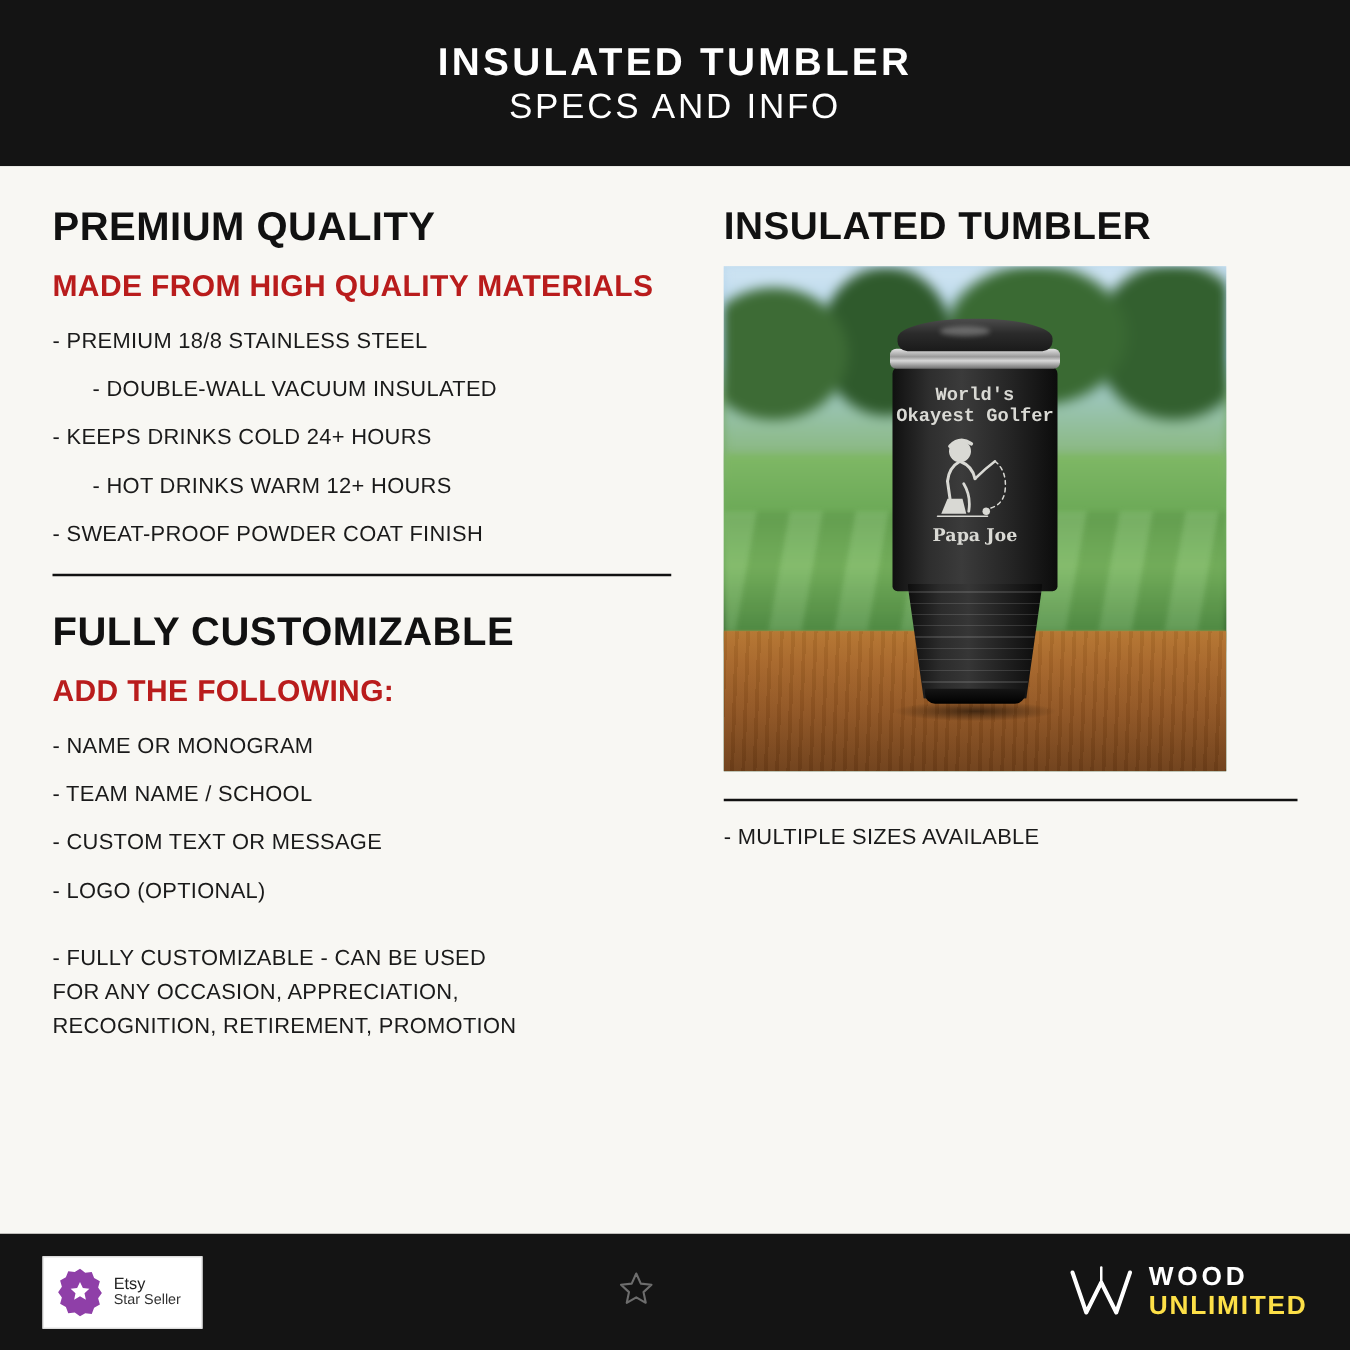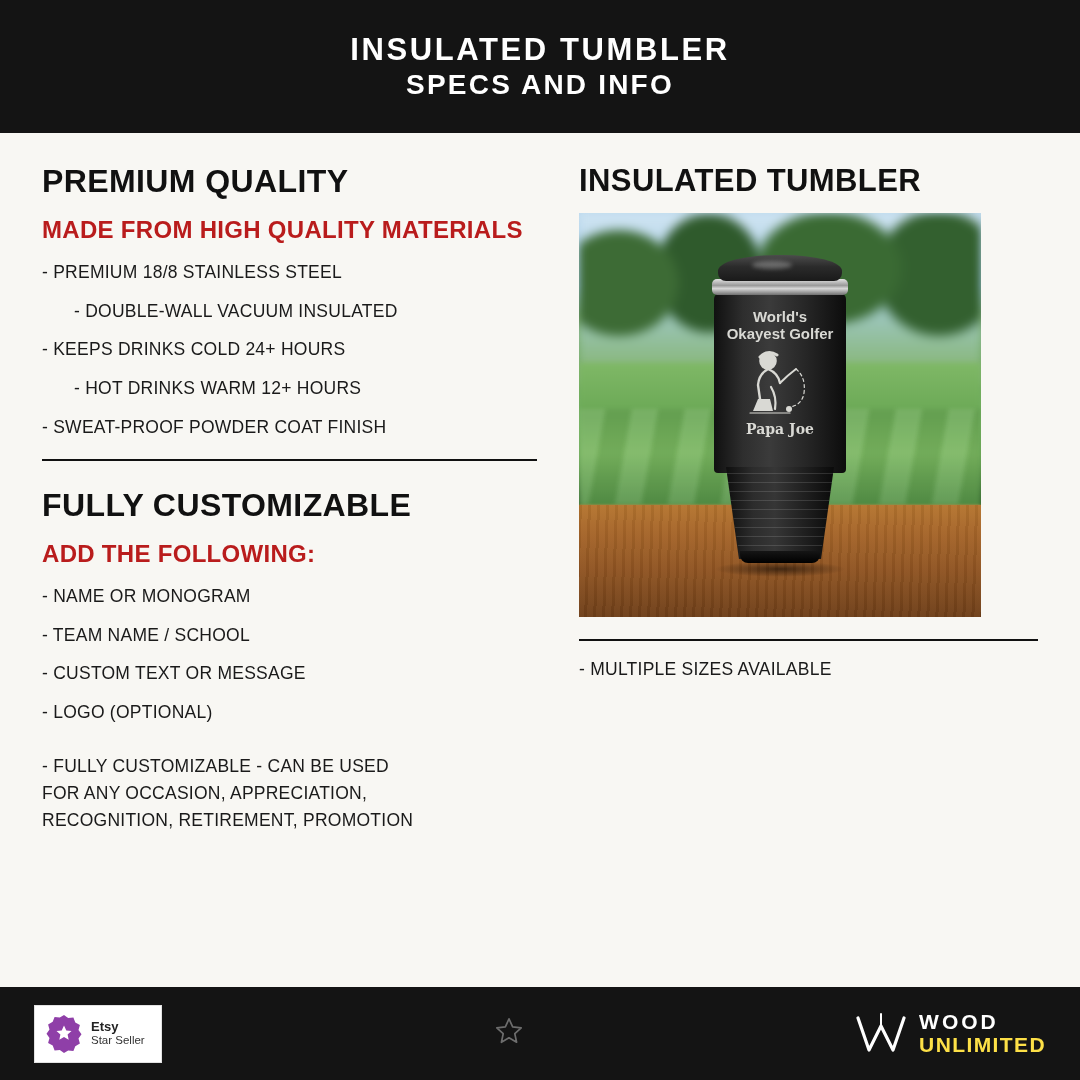"SPECS AND INFO" .header-line2 { font-weight: bold -> normal }
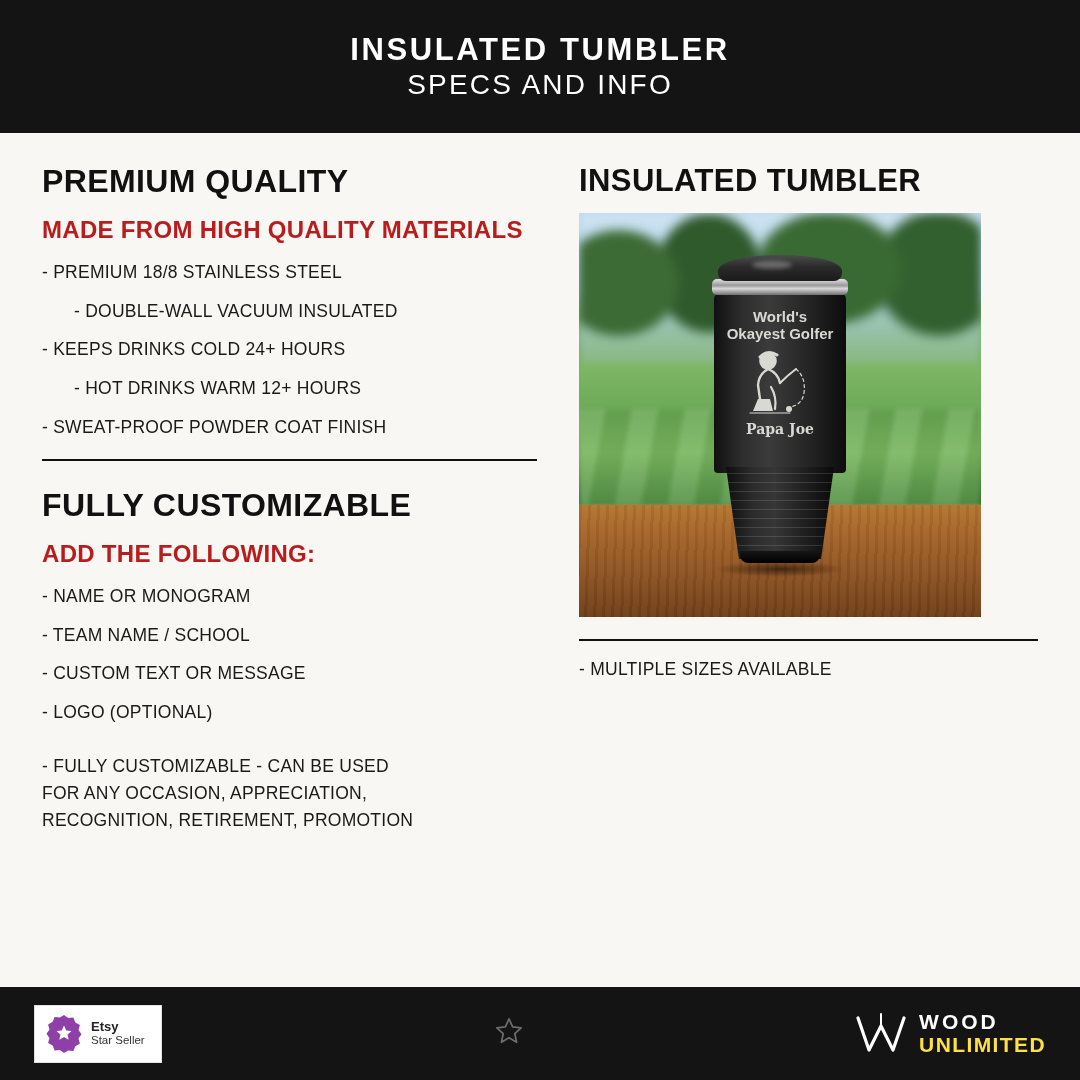"World's" .engrave { font-family: Liberation Sans, sans-serif -> Liberation Mono, monospace }
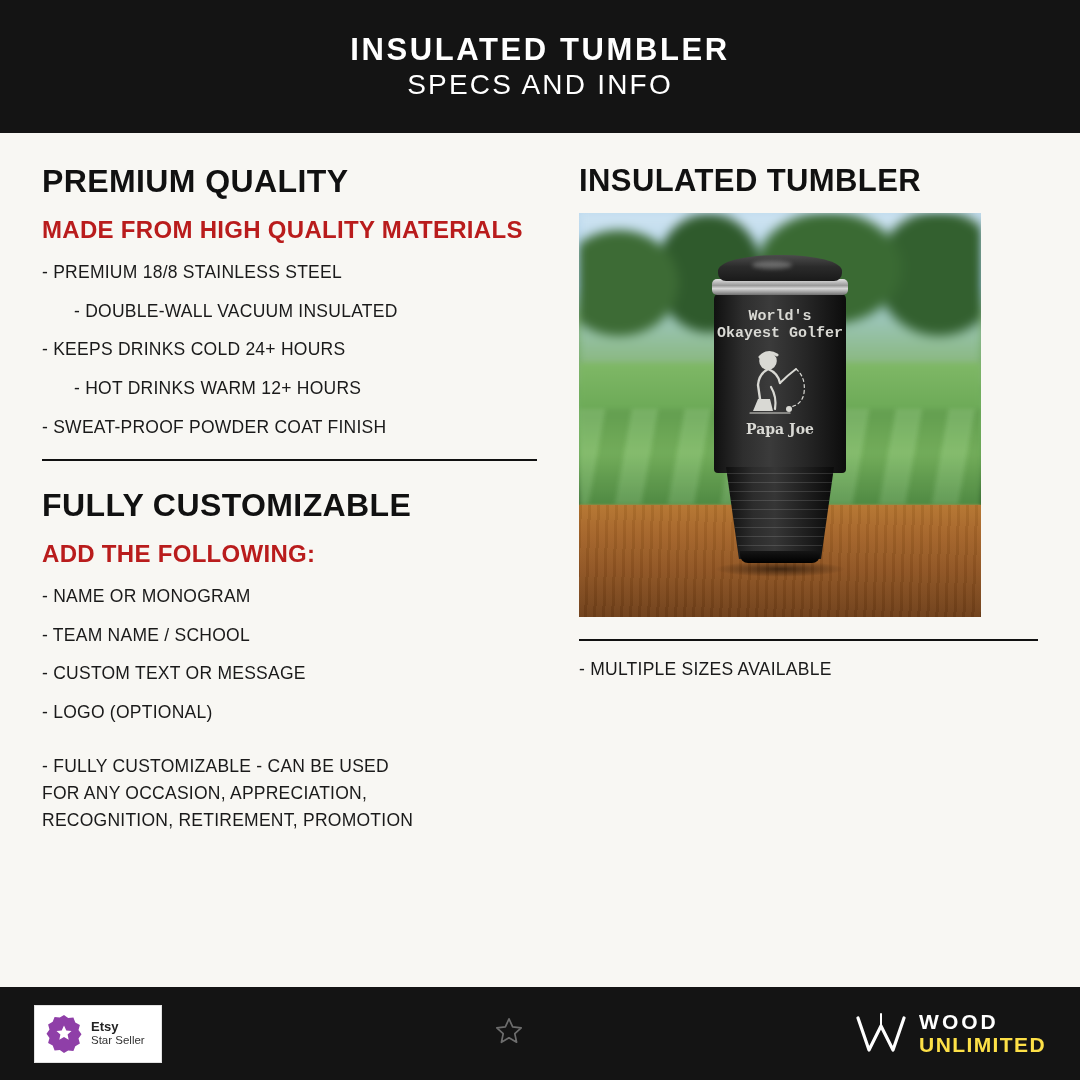"Etsy" .etsy-text .t1 { font-weight: bold -> normal }
